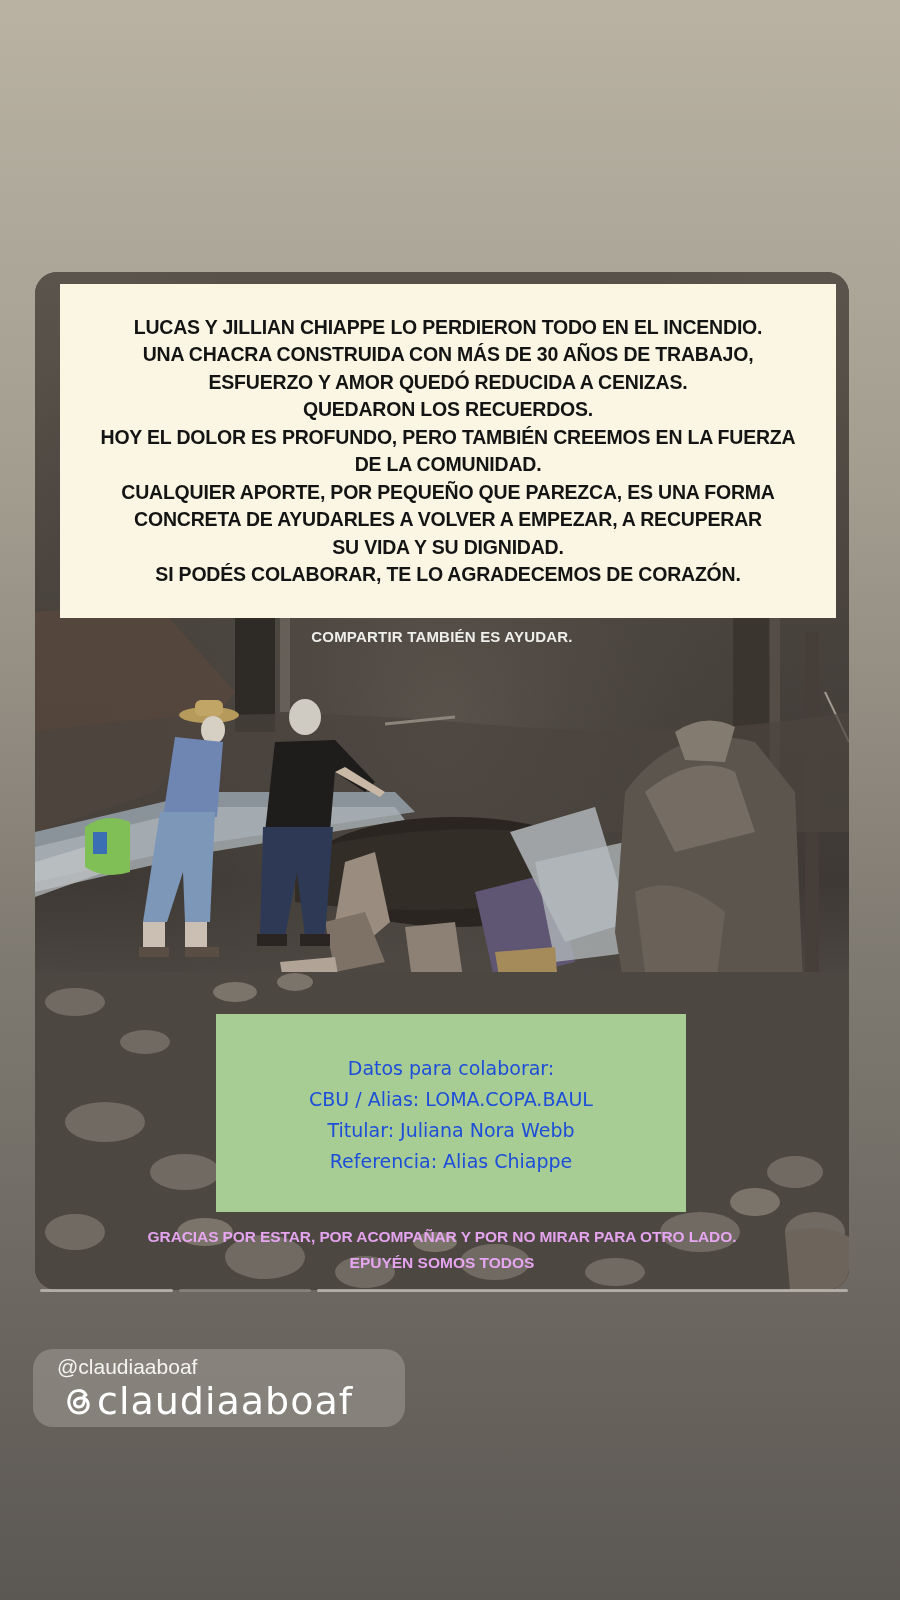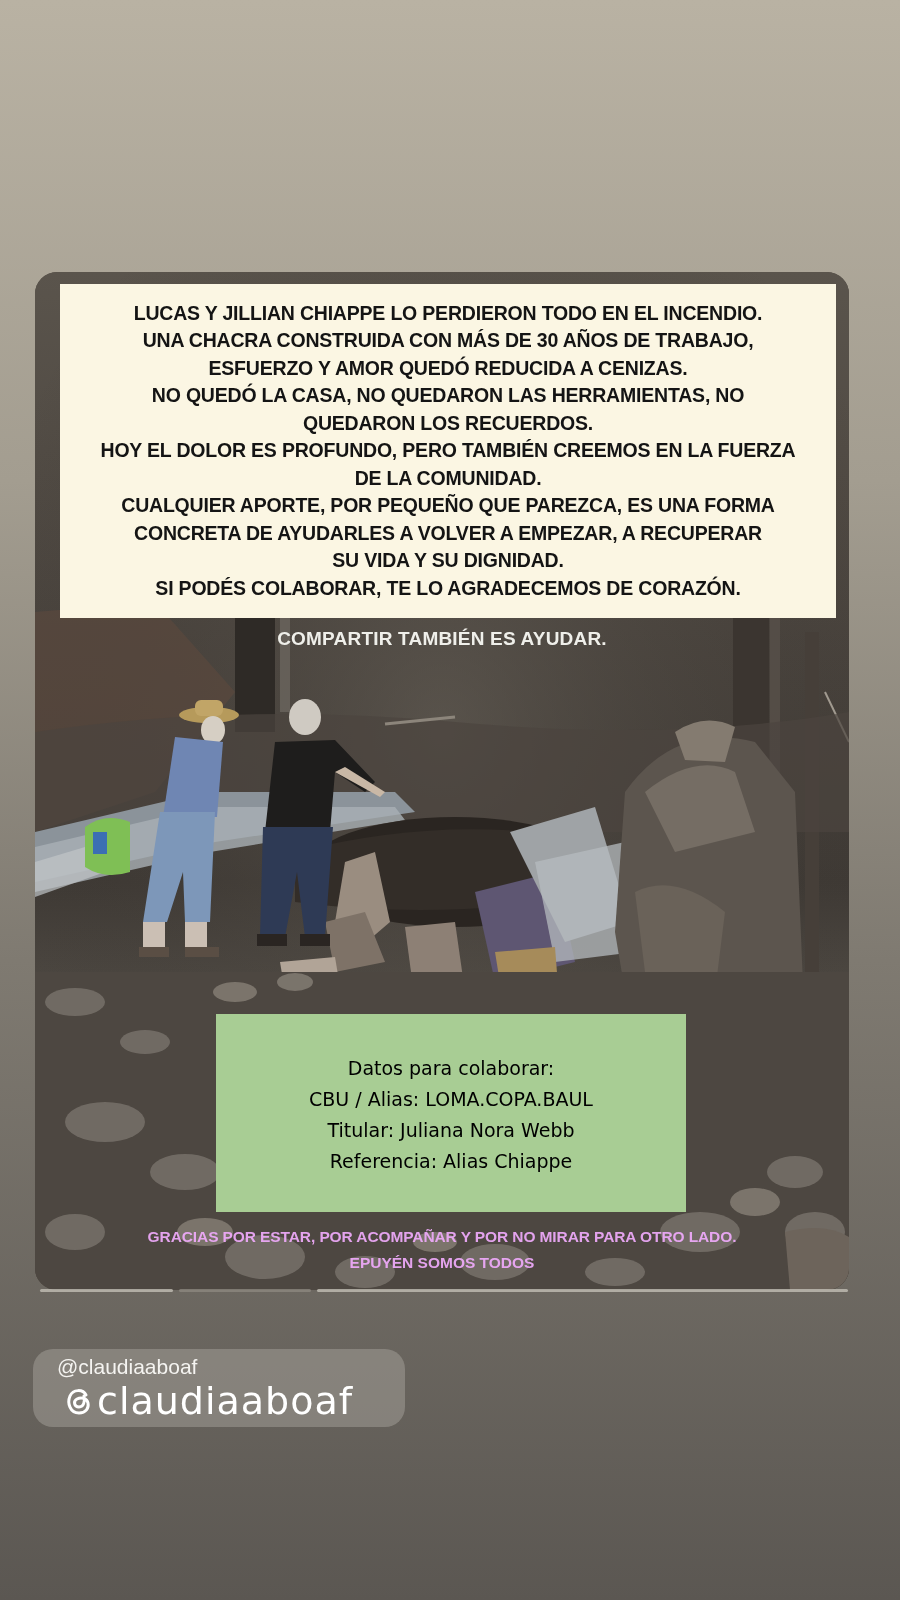"NO QUEDÓ LA CASA, NO" div.line { html: <div>NO QUEDÓ LA CASA, NO QUEDARON LAS HERRAMIENTAS, NO</div> -> none }
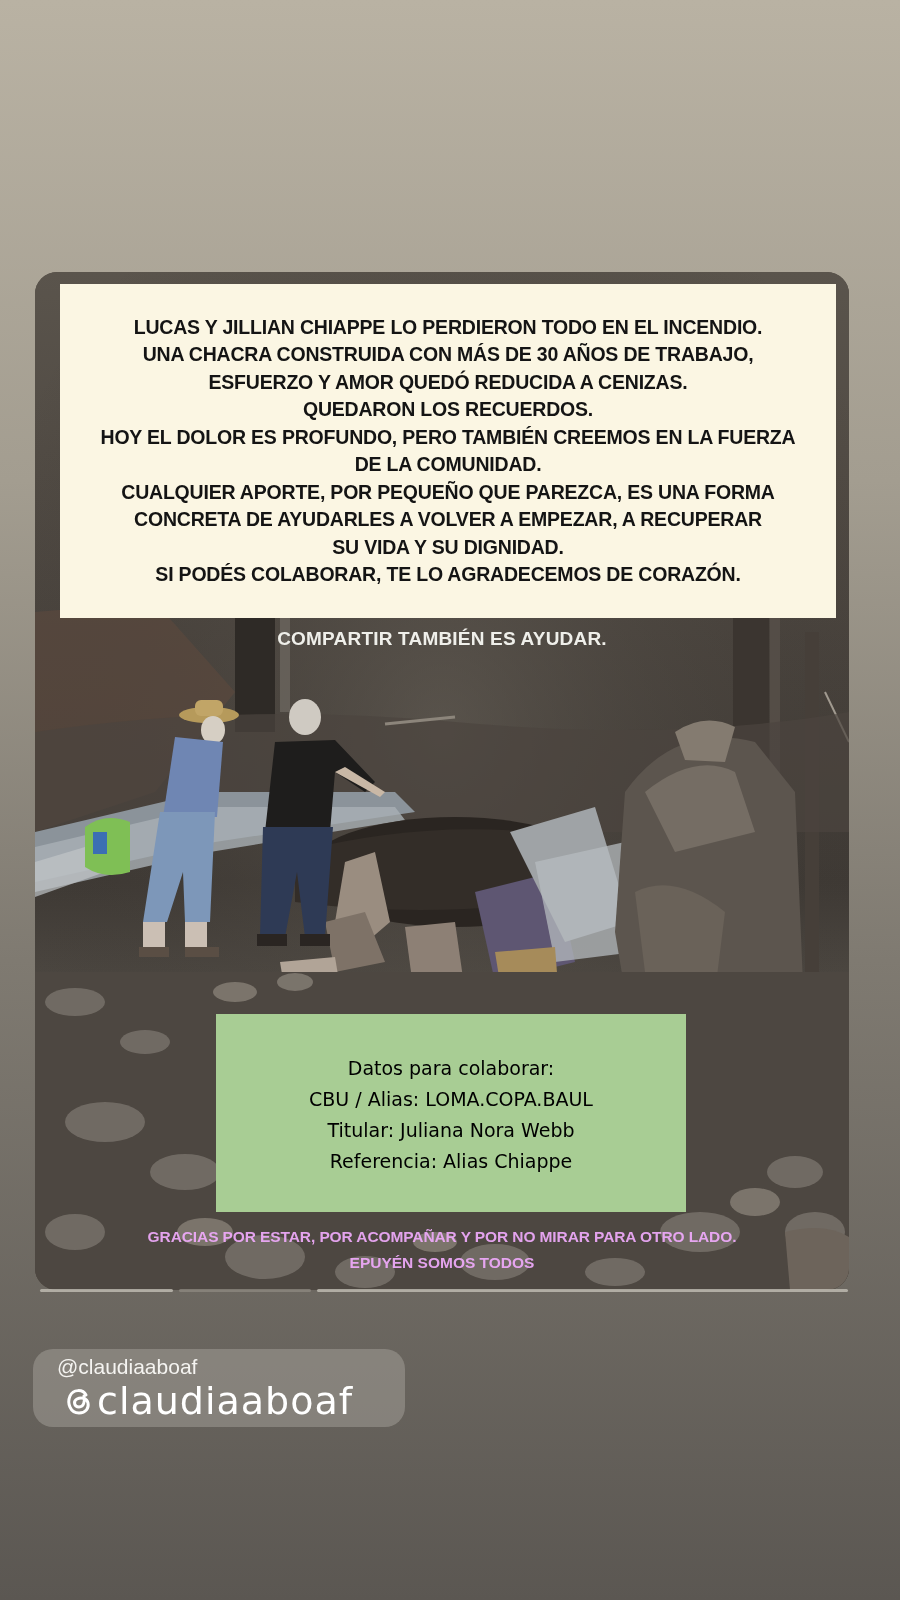"COMPARTIR TAMBIÉN ES AYUDAR." .share-text { font-size: 19px -> 15px }
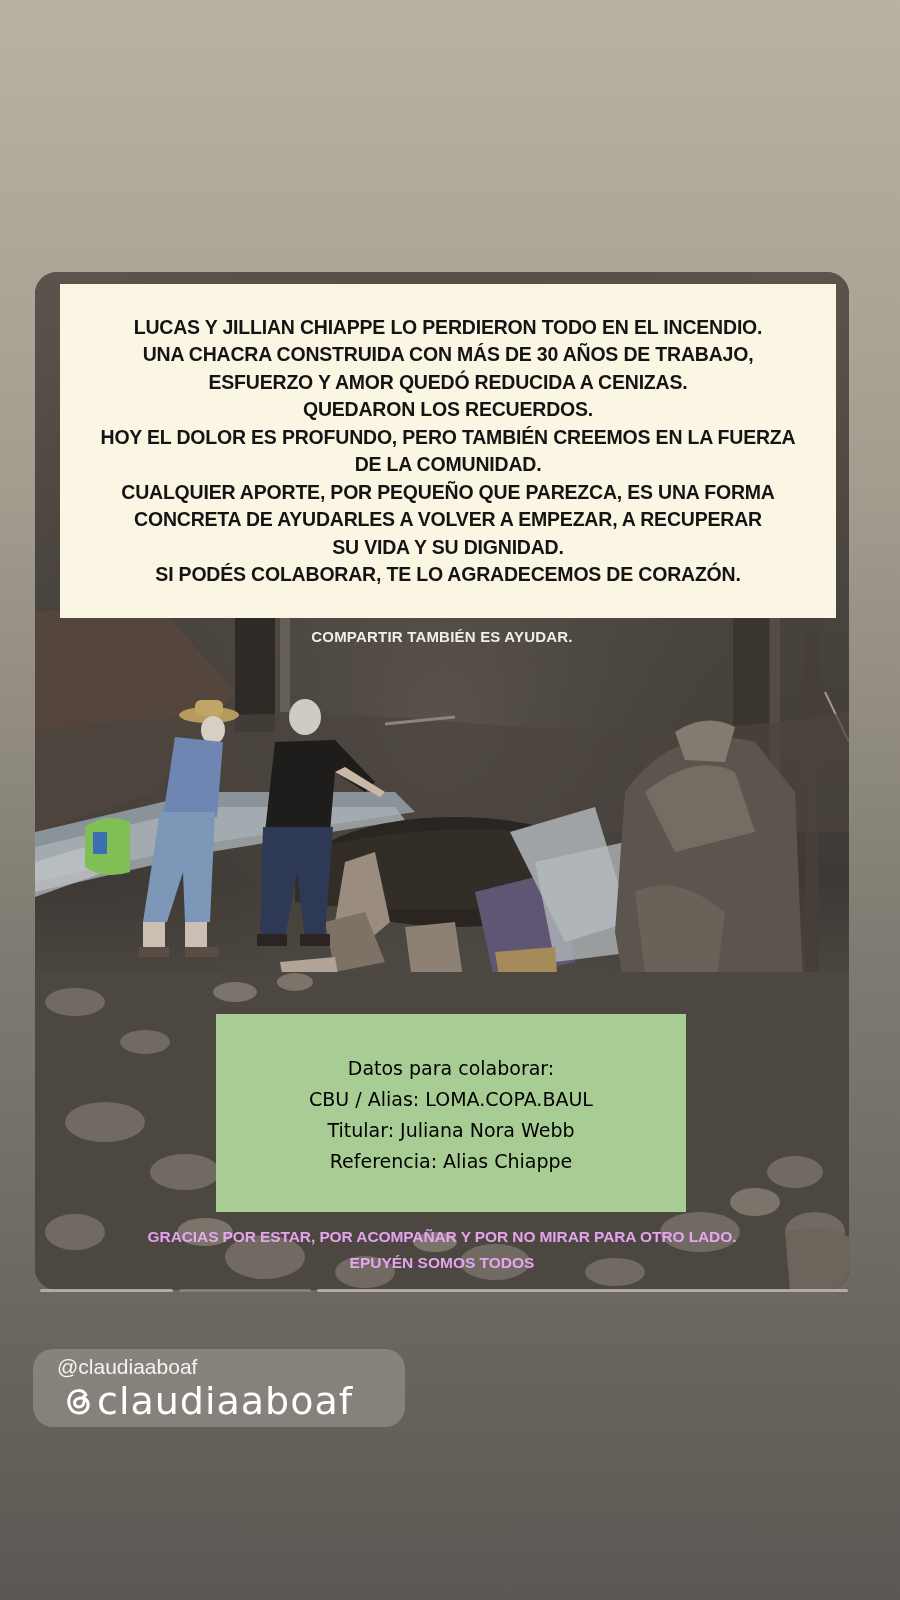"Datos para colaborar:" .green-box .gline { color: #000000 -> #1d4ed8 }
